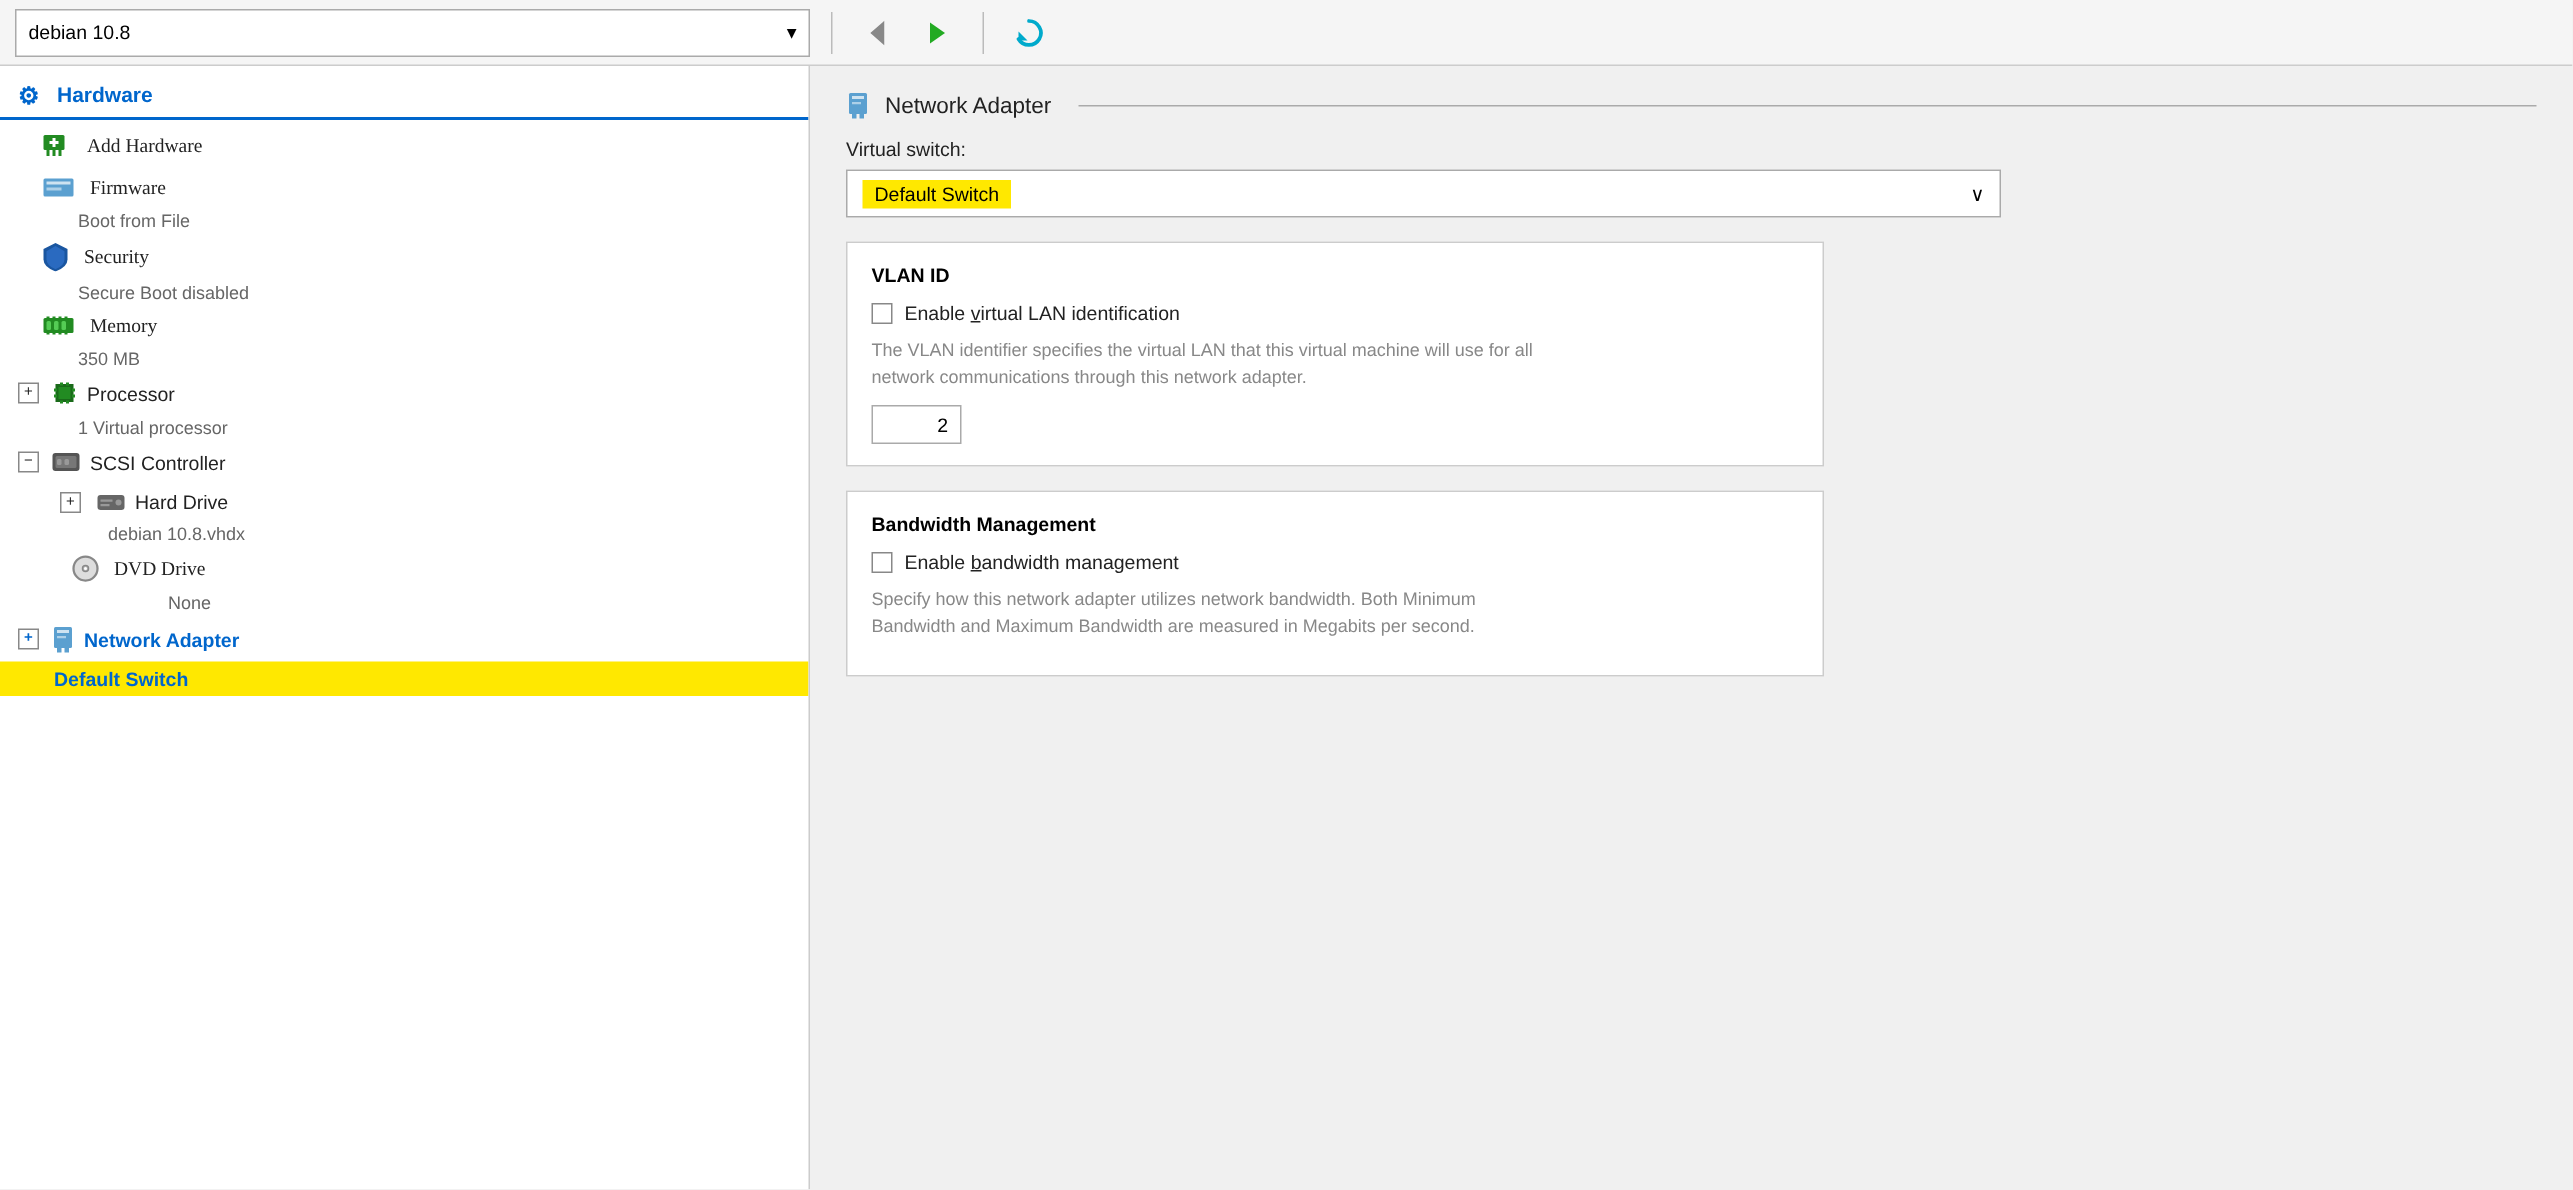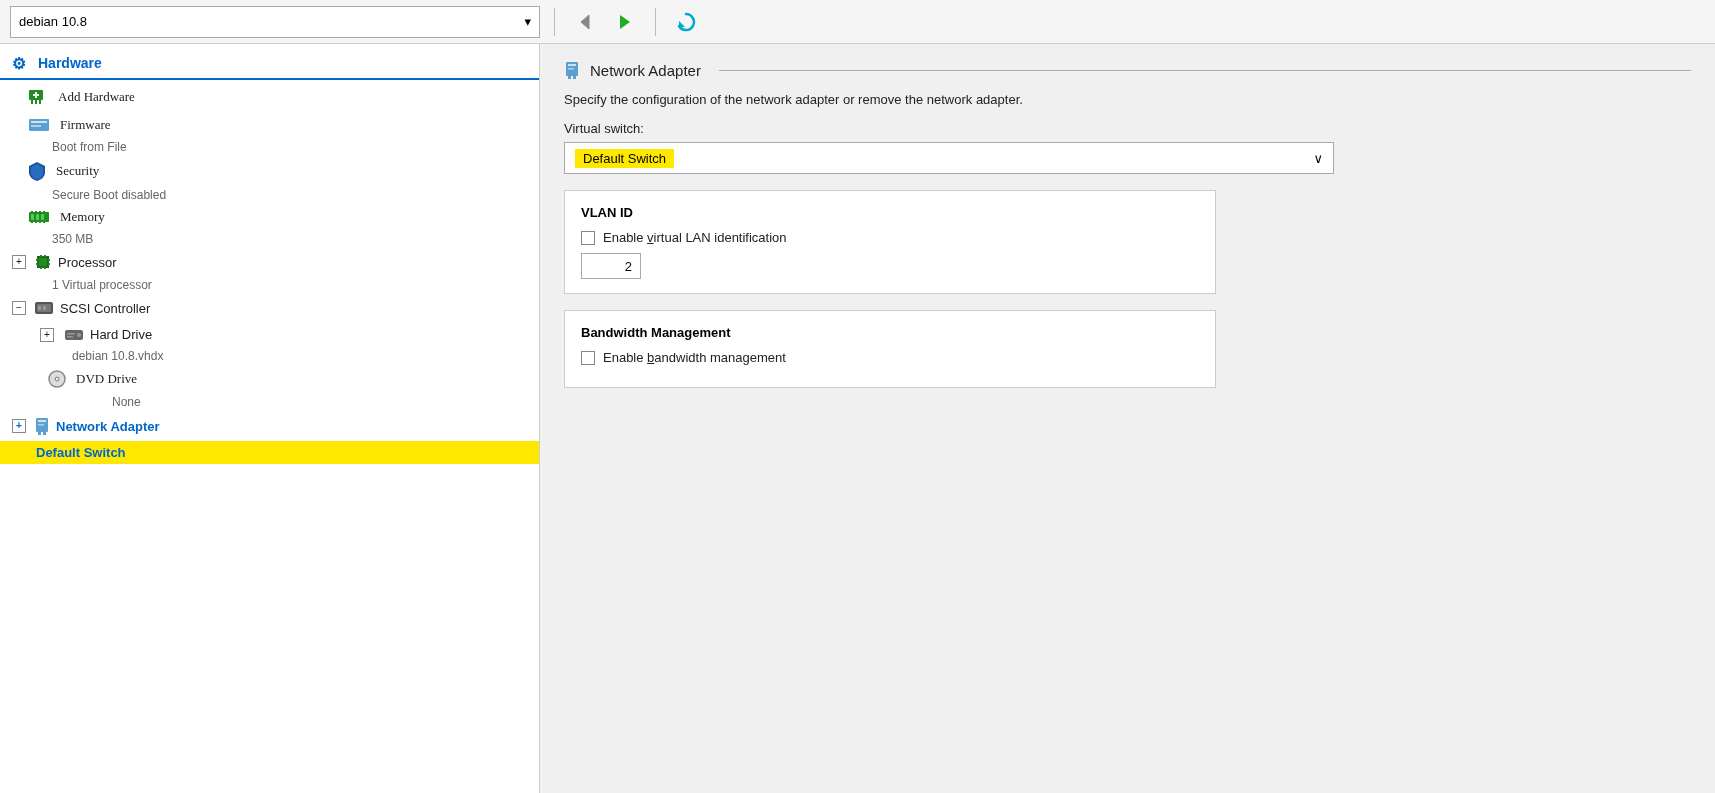"Specify the configuration of the" p.panel-desc { html: <p>Specify the configuration of the network adapter or remove the network adapter.</p> -> none }
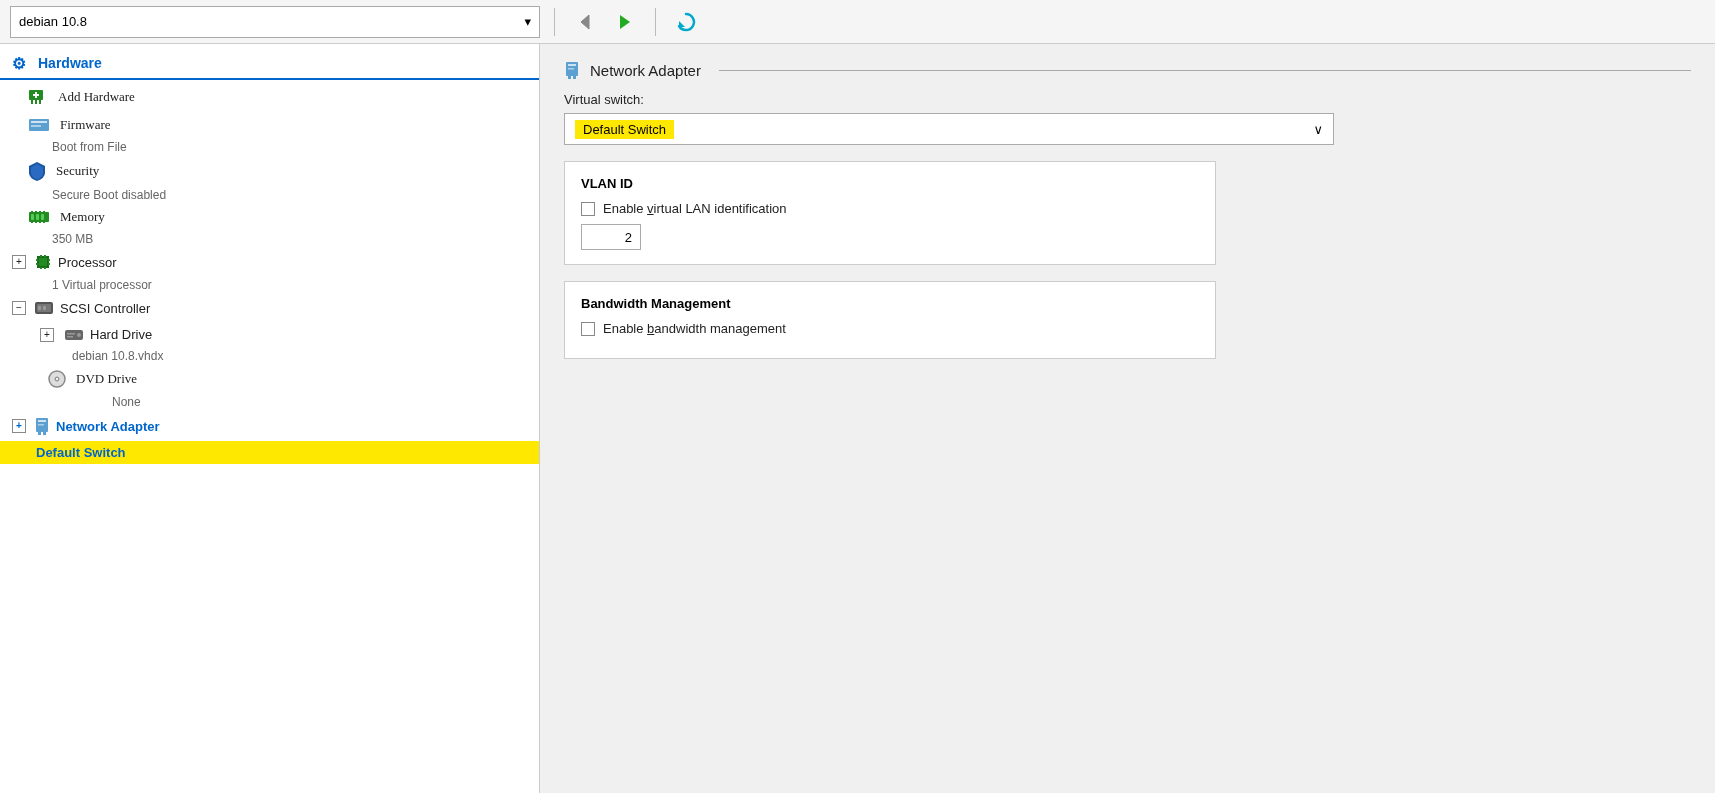"The VLAN identifier specifies the" p.helper-text { html: none -> <p>The VLAN identifier specifies the virtual LAN that this virtual machine will use for all<br>network communications through this network adapter.</p> }
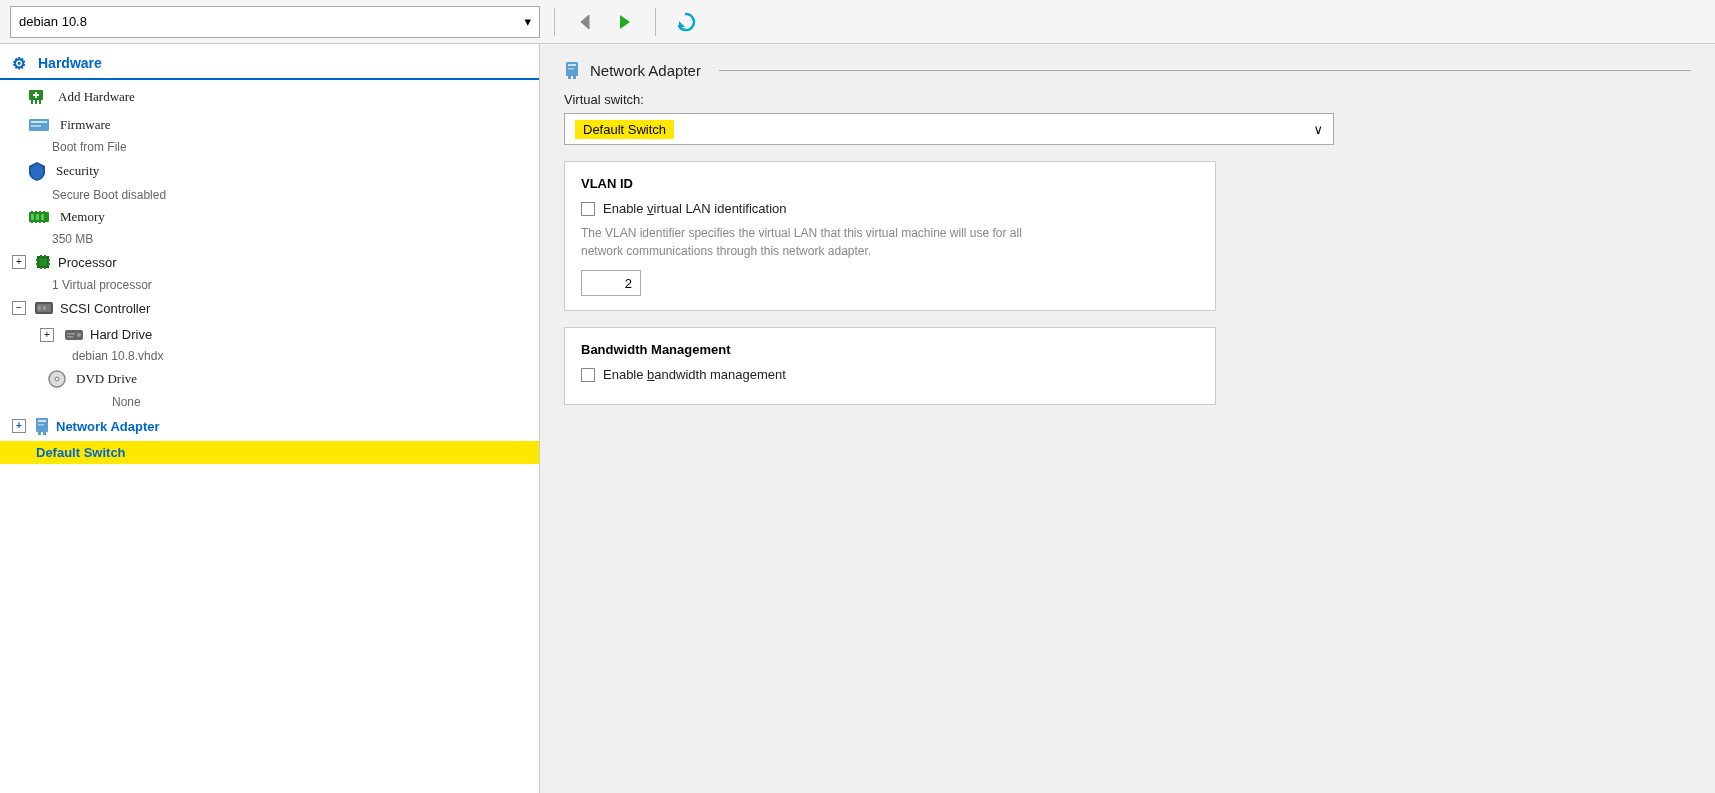"Specify how this network adapter" p.helper-text { html: none -> <p>Specify how this network adapter utilizes network bandwidth. Both Minimum<br>Bandwidth and Maximum Bandwidth are measured in Megabits per second.</p> }
